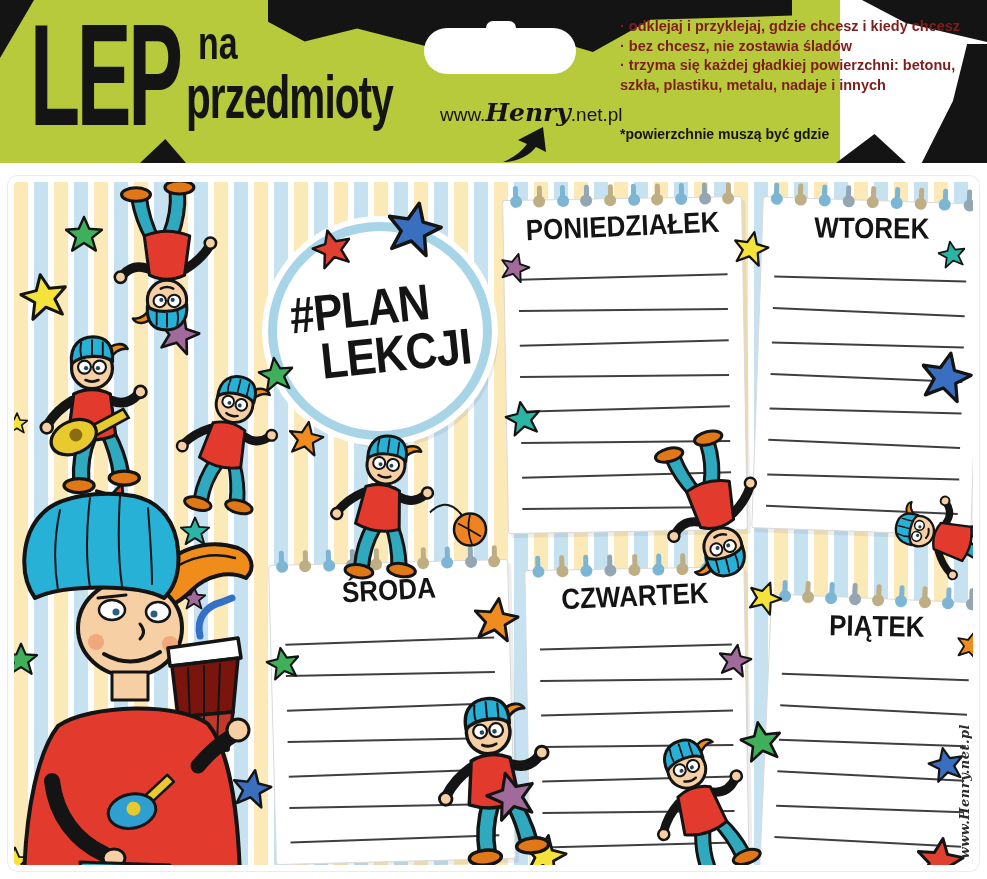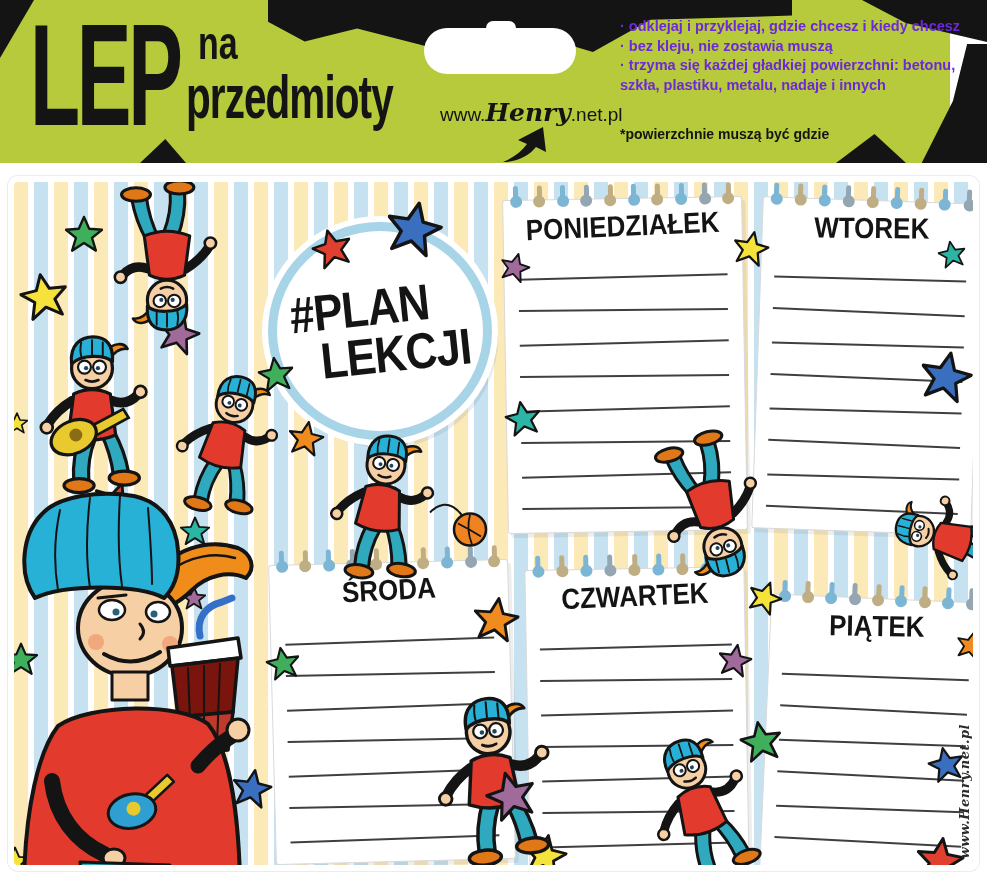"LEP" .header { width: 950px -> 840px }
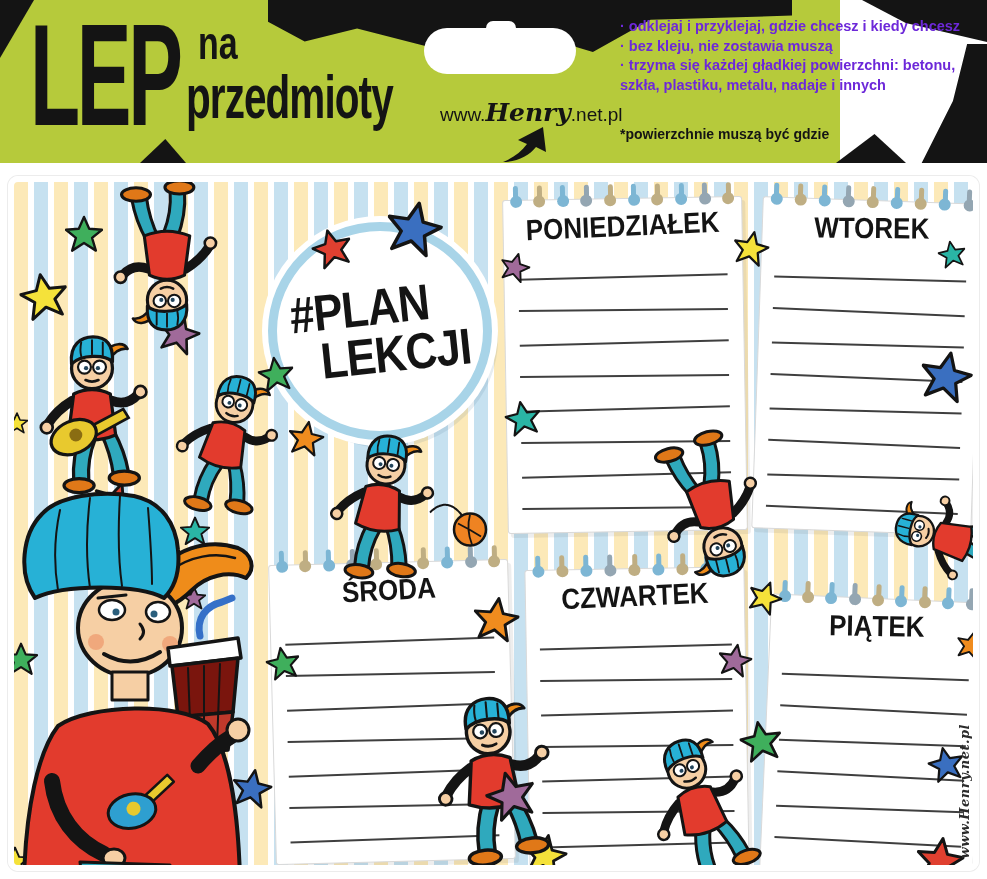"· odklejaj i przyklejaj, gdzie" .bullets { color: #6d28d9 -> #7f1d1d }
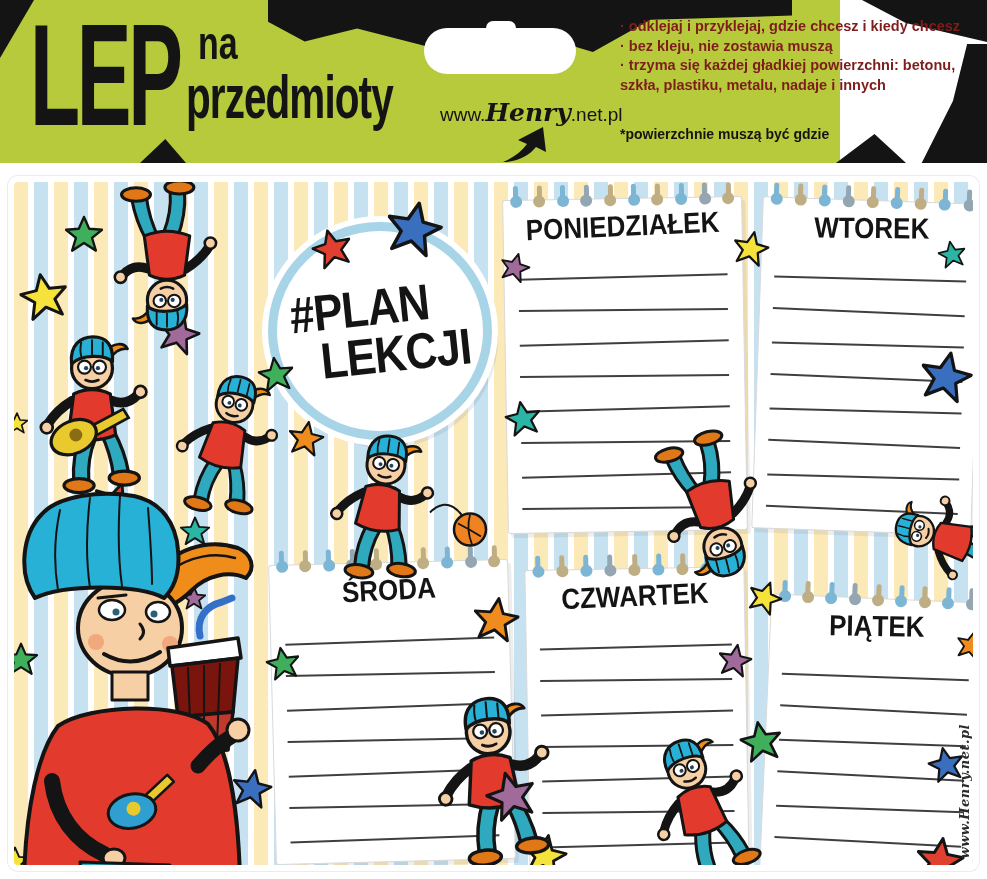"· bez kleju, nie zostawia" div { text: kleju, nie zostawia muszą -> chcesz, nie zostawia śladów }
